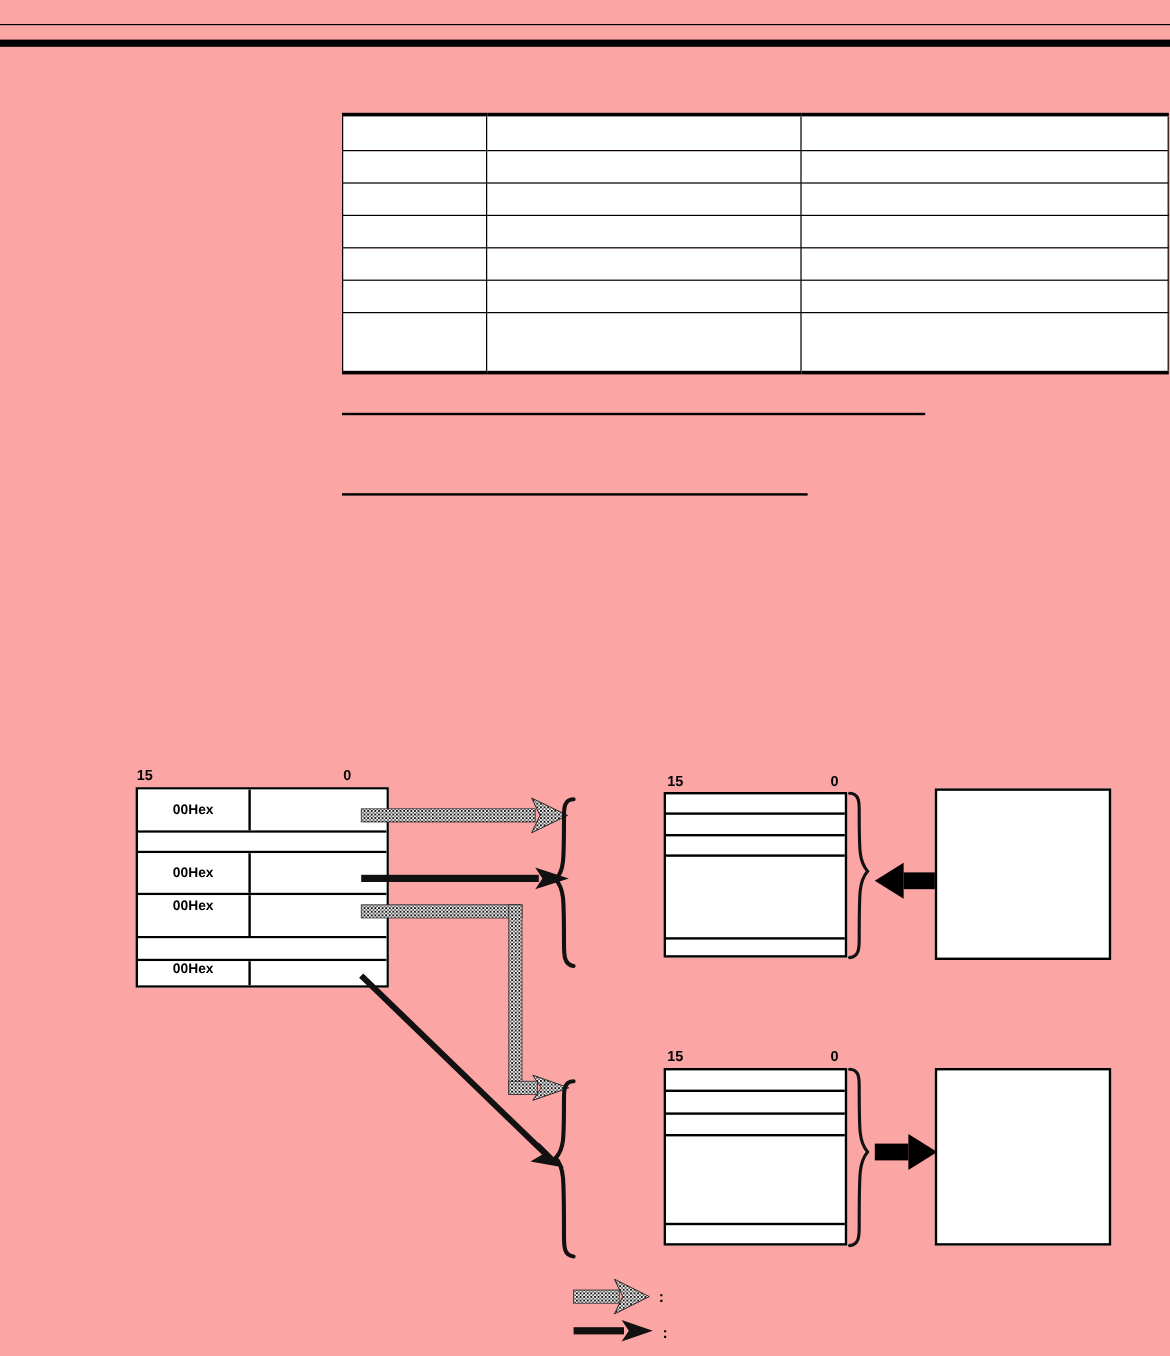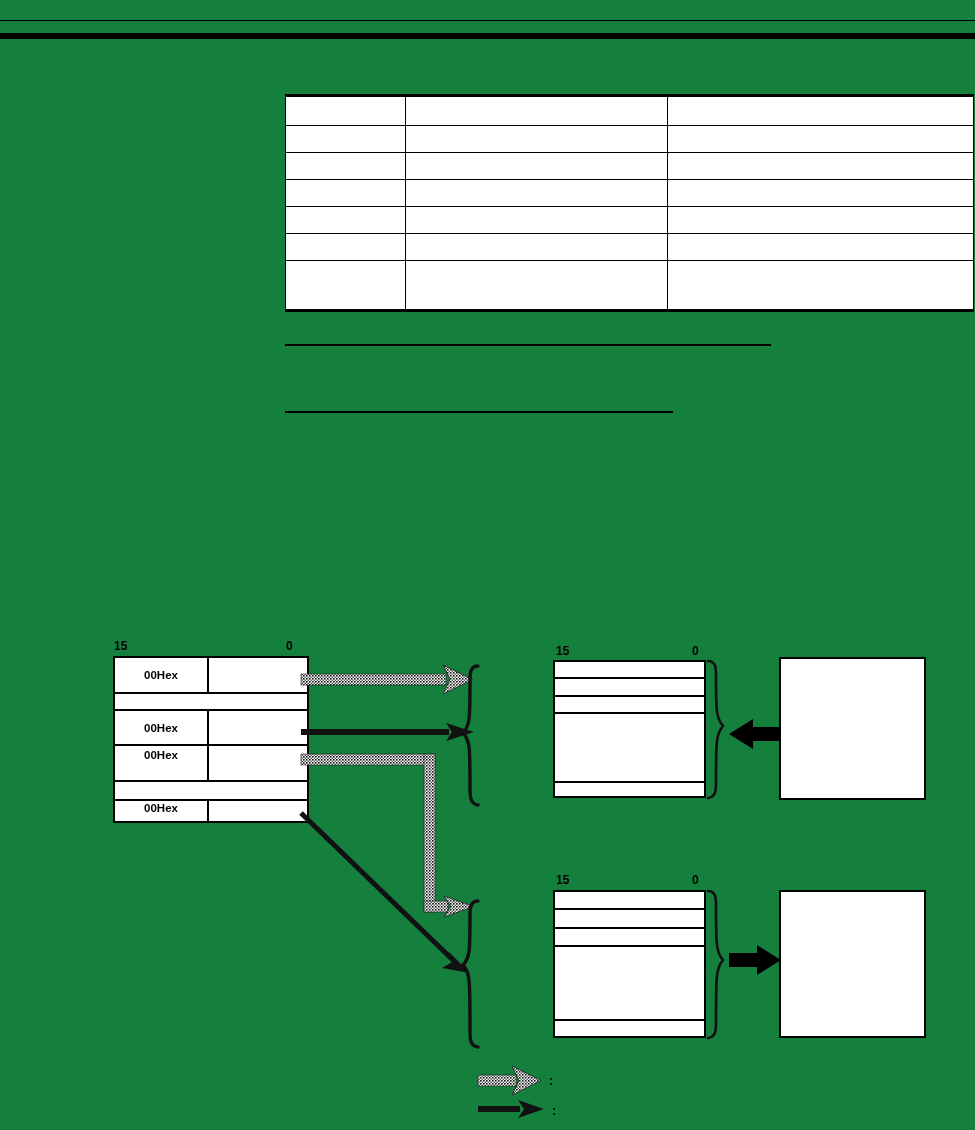"15" #page { background: #15803d -> #fca5a5 }
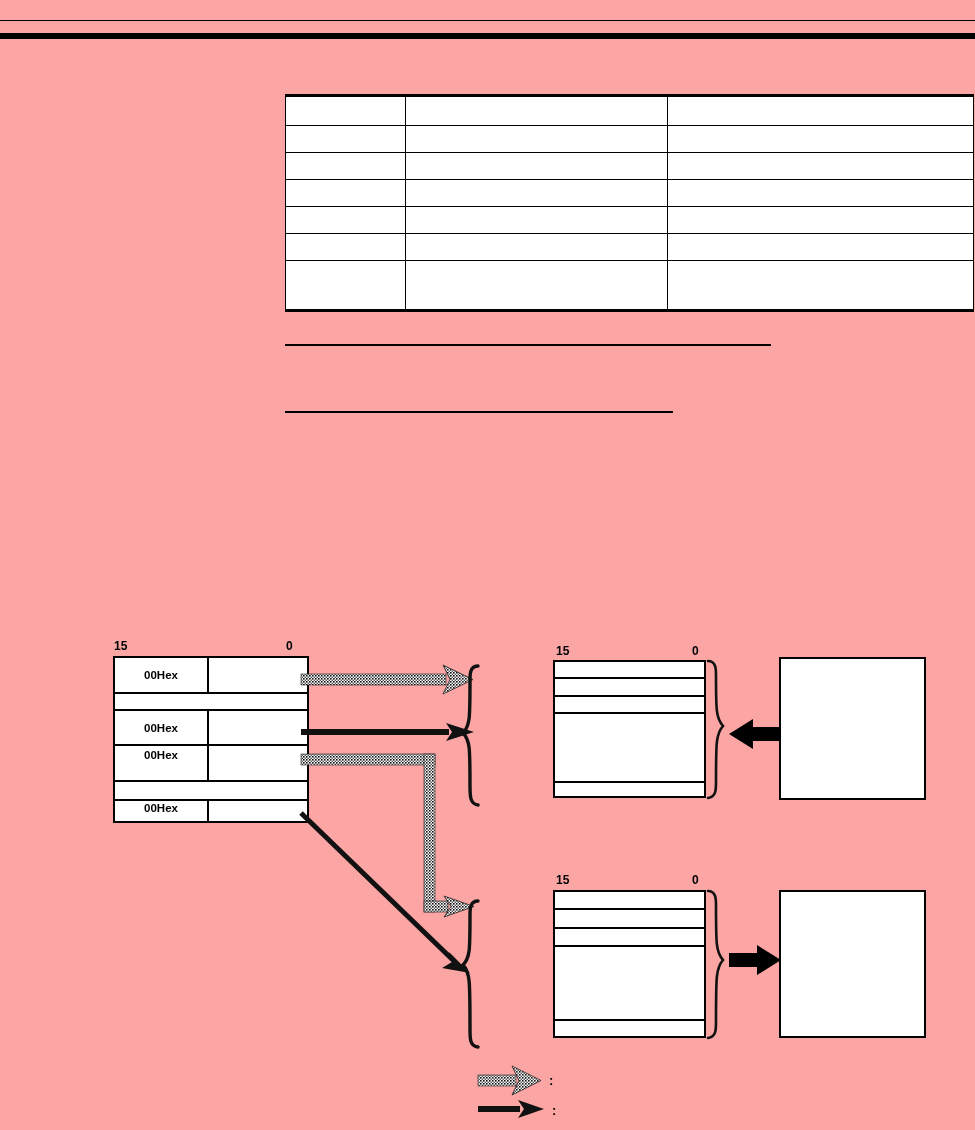"00Hex" div.memblock { width: 196px -> 211px }
